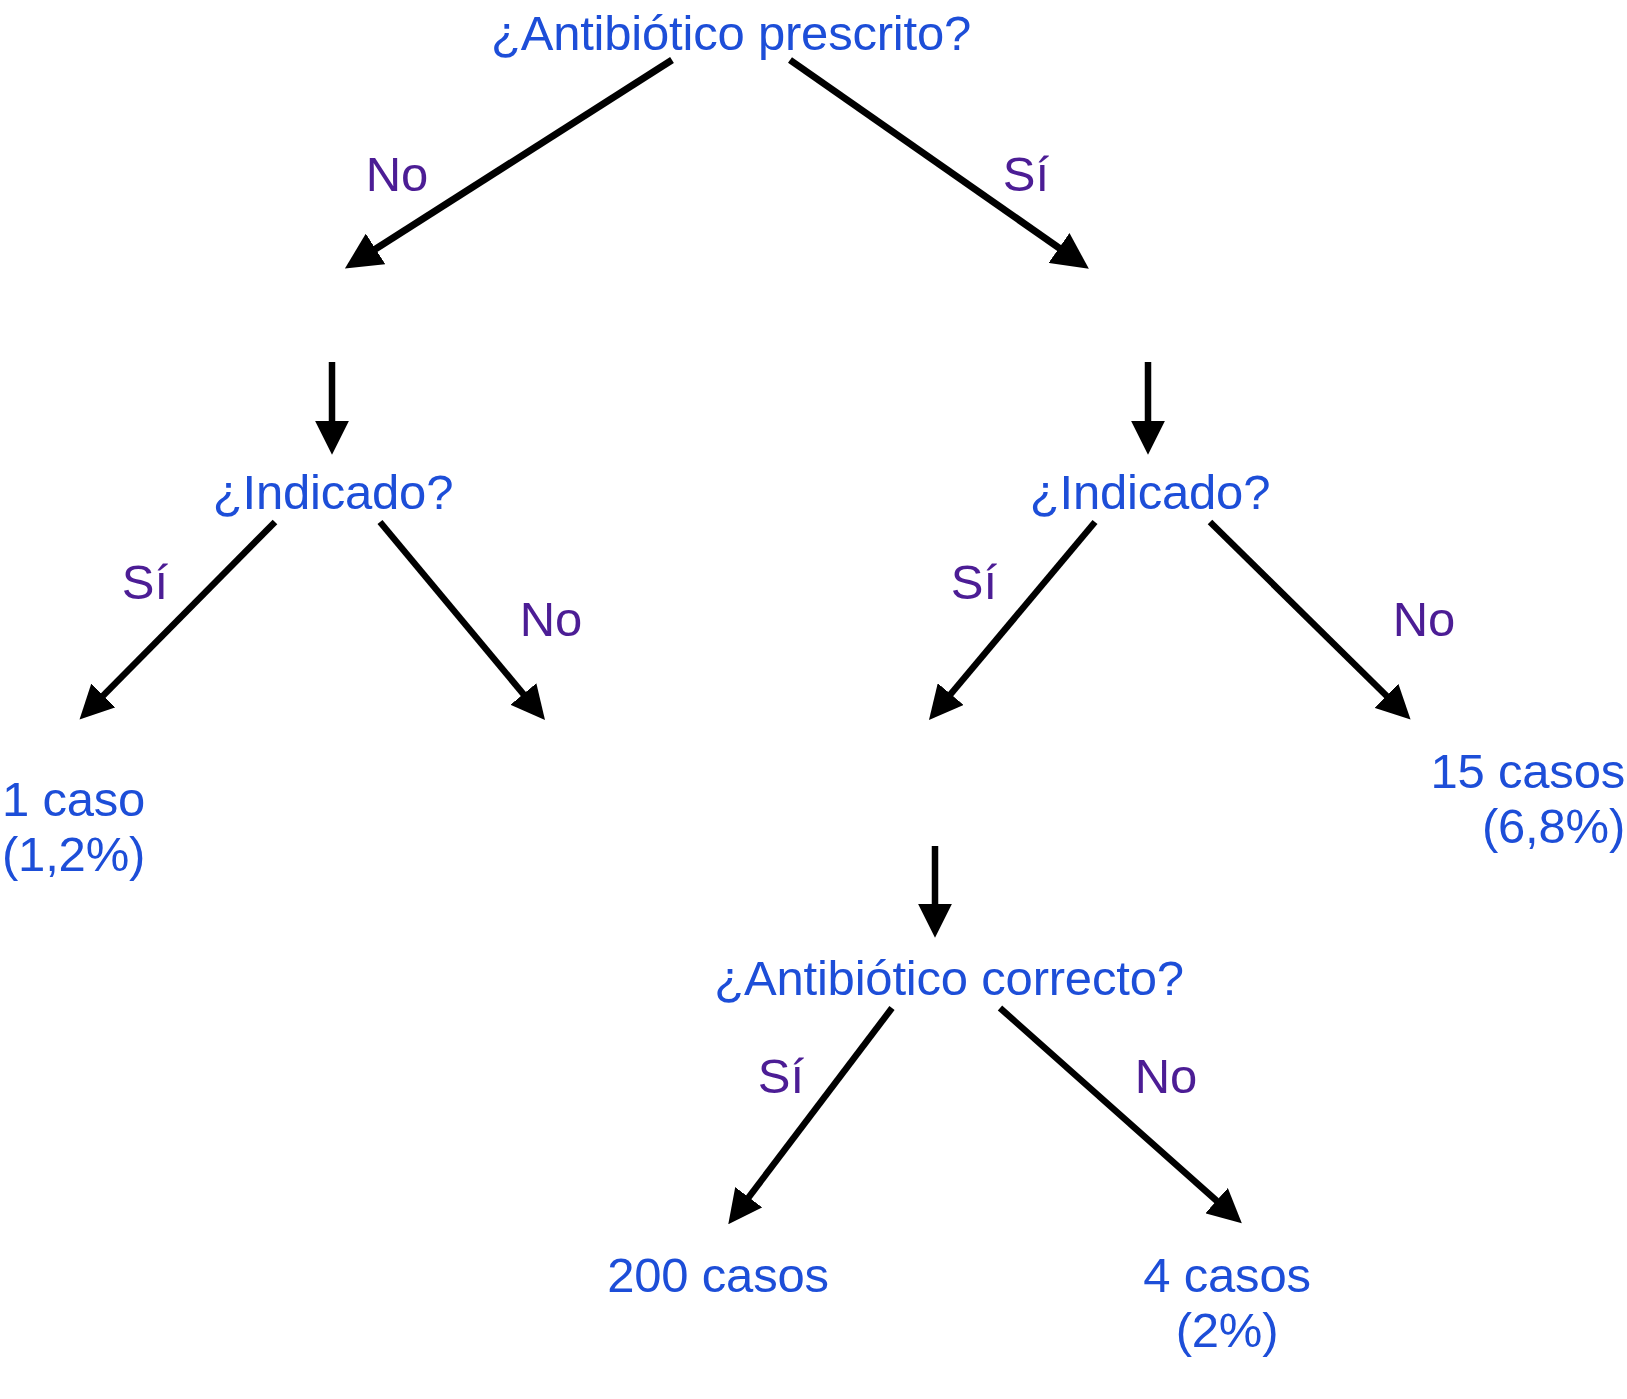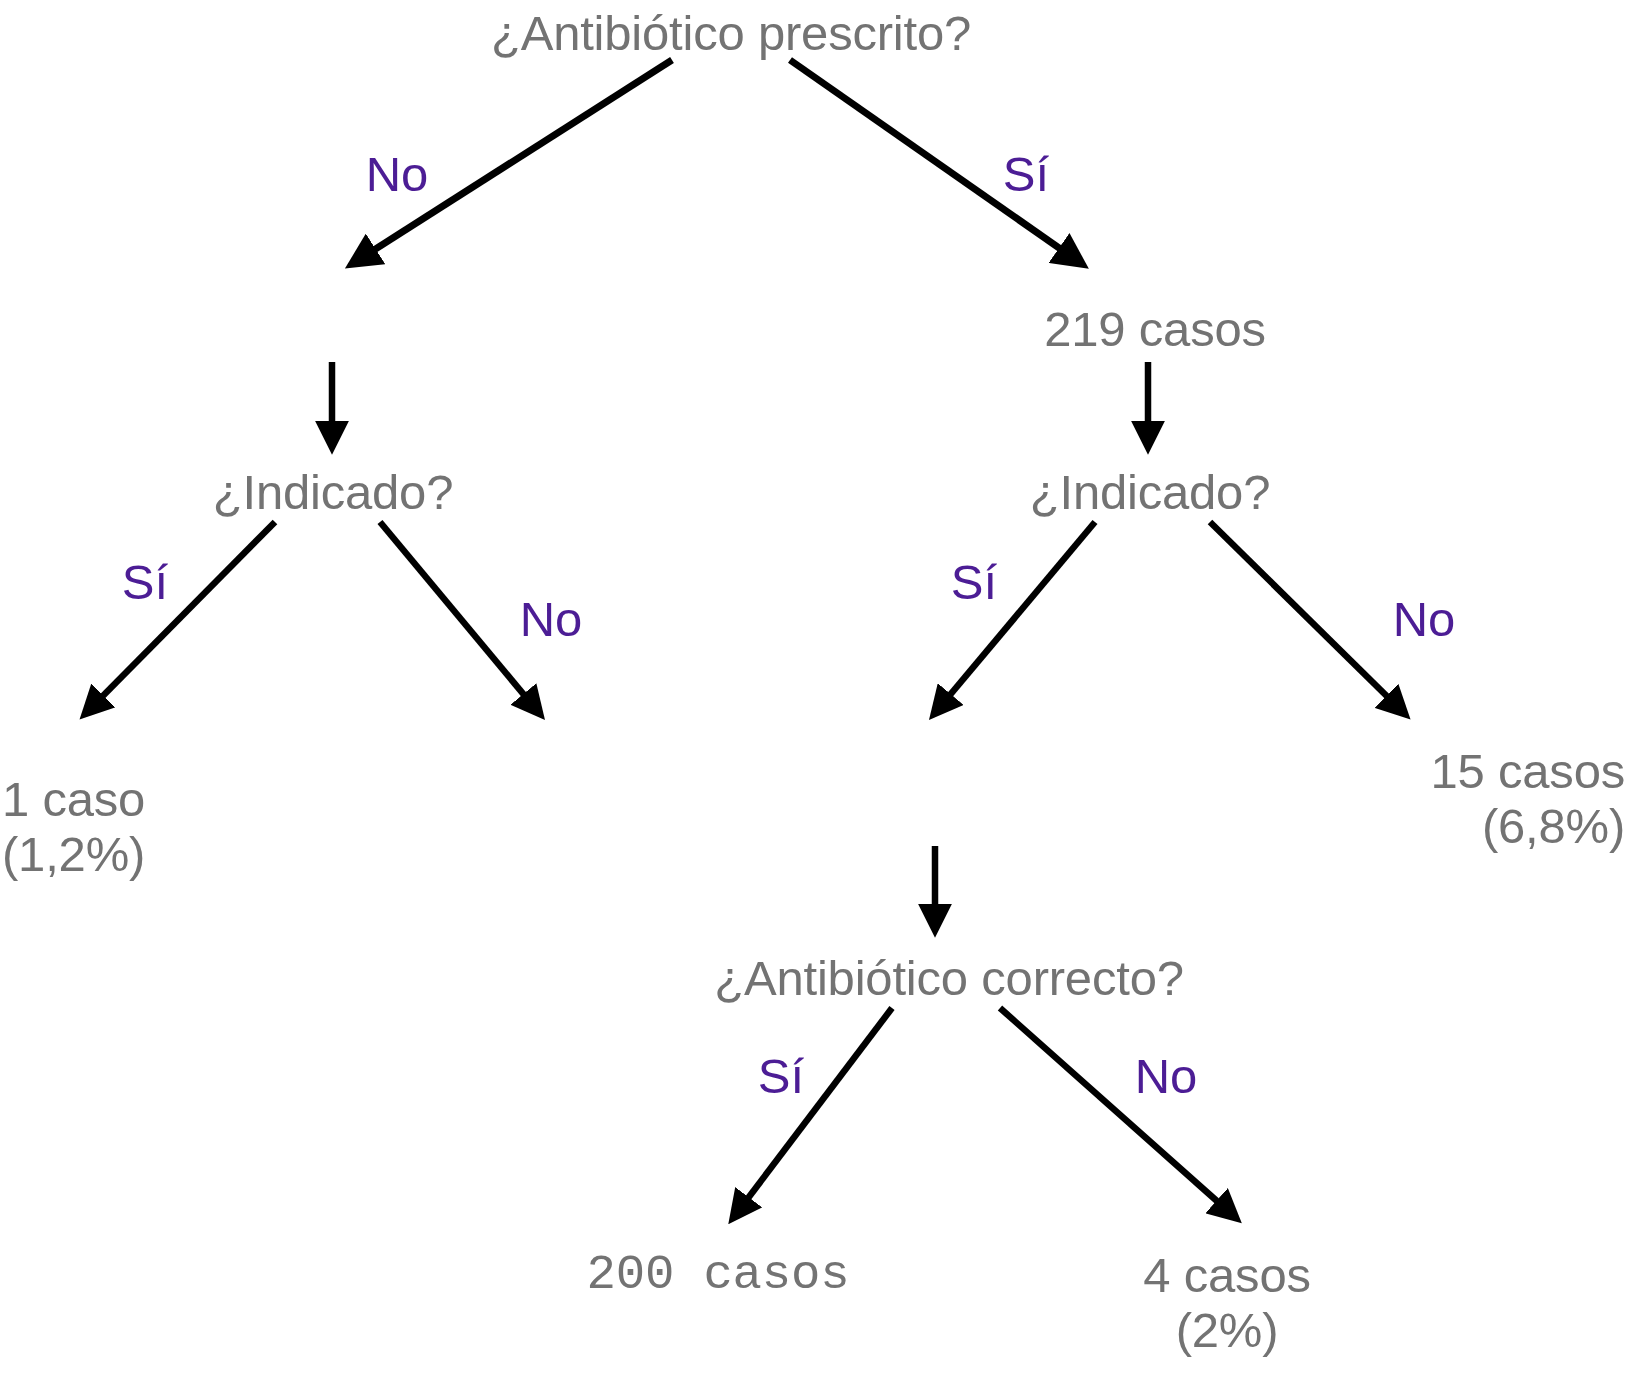"¿Antibiótico prescrito?" .node { color: #737373 -> #1d4ed8 }
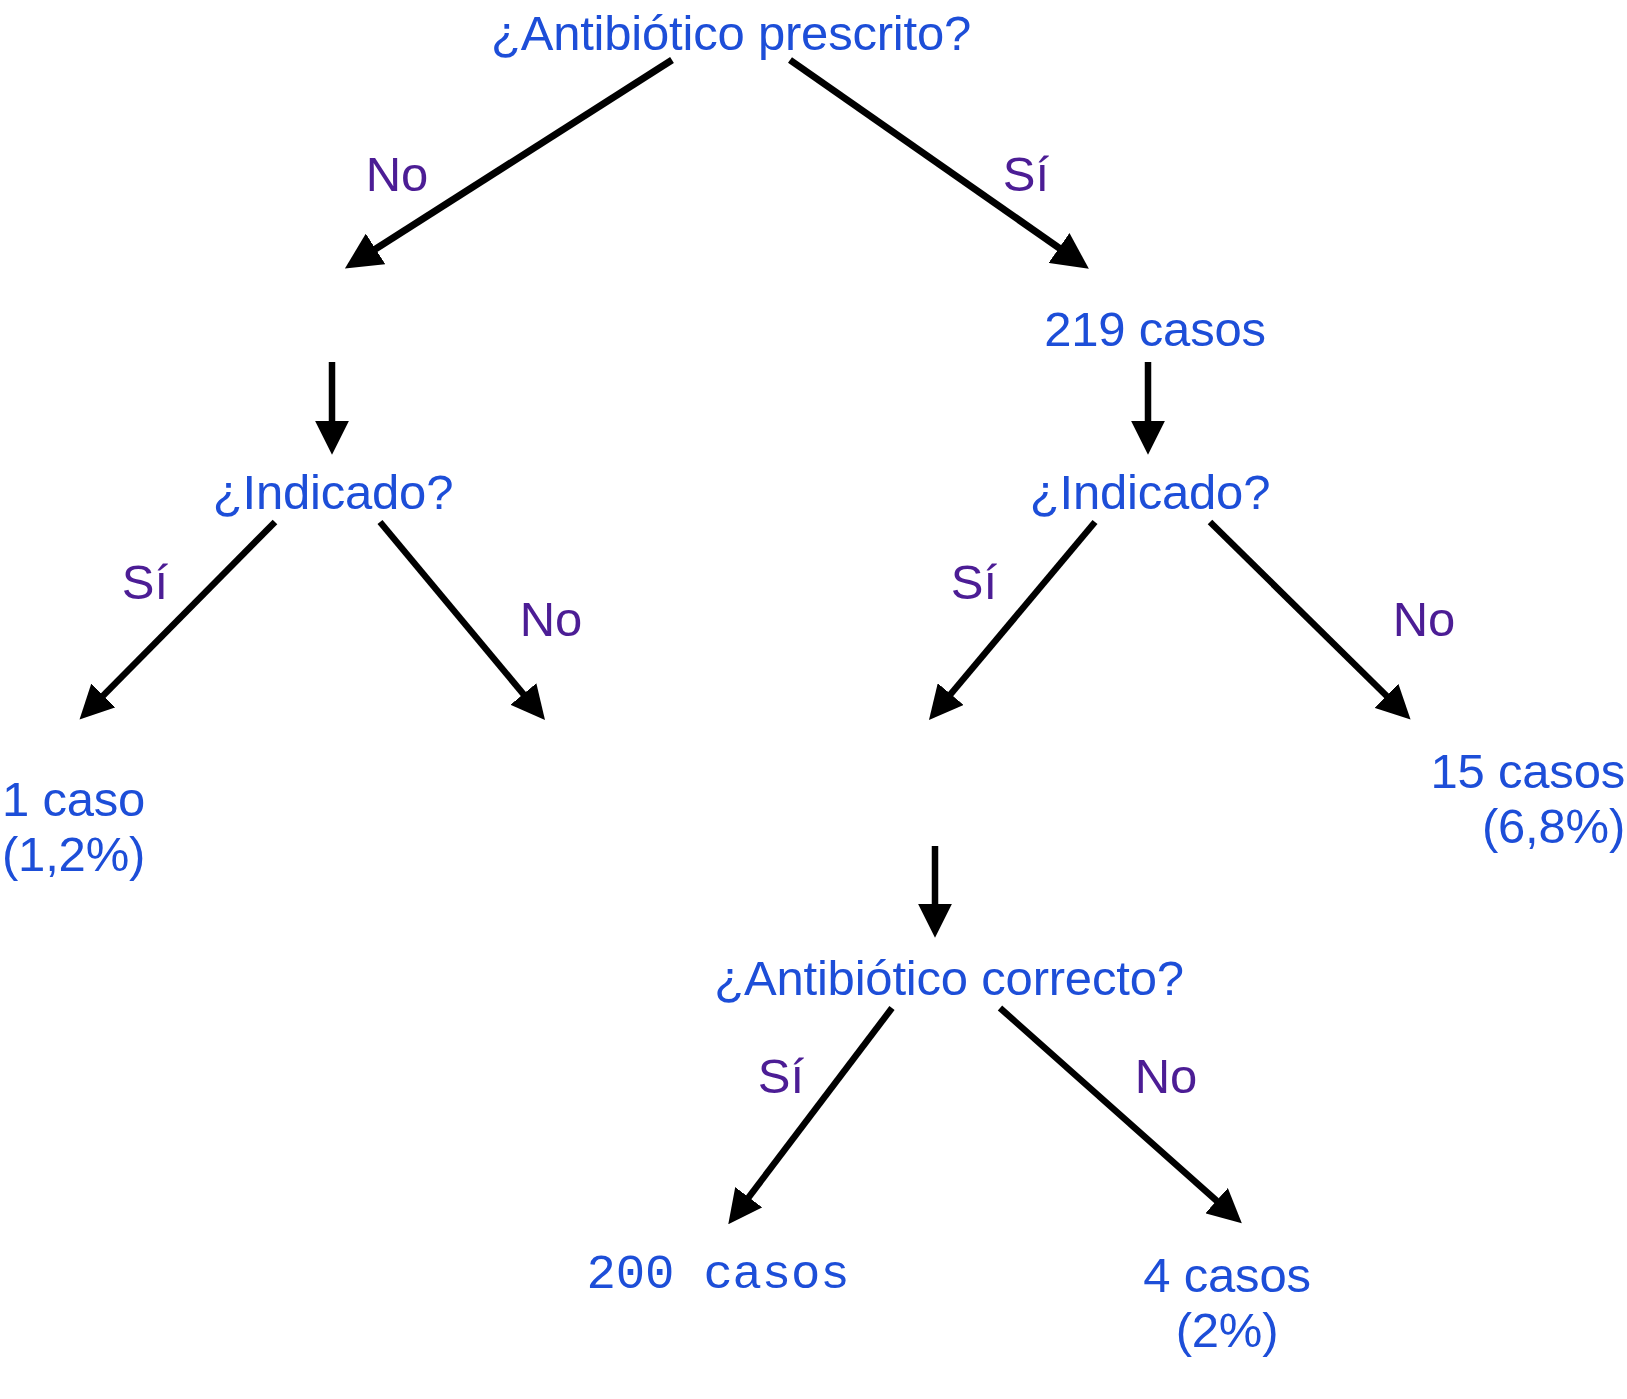"219 casos" div.node { html: <div> <span>219 casos</span> </div> -> none }
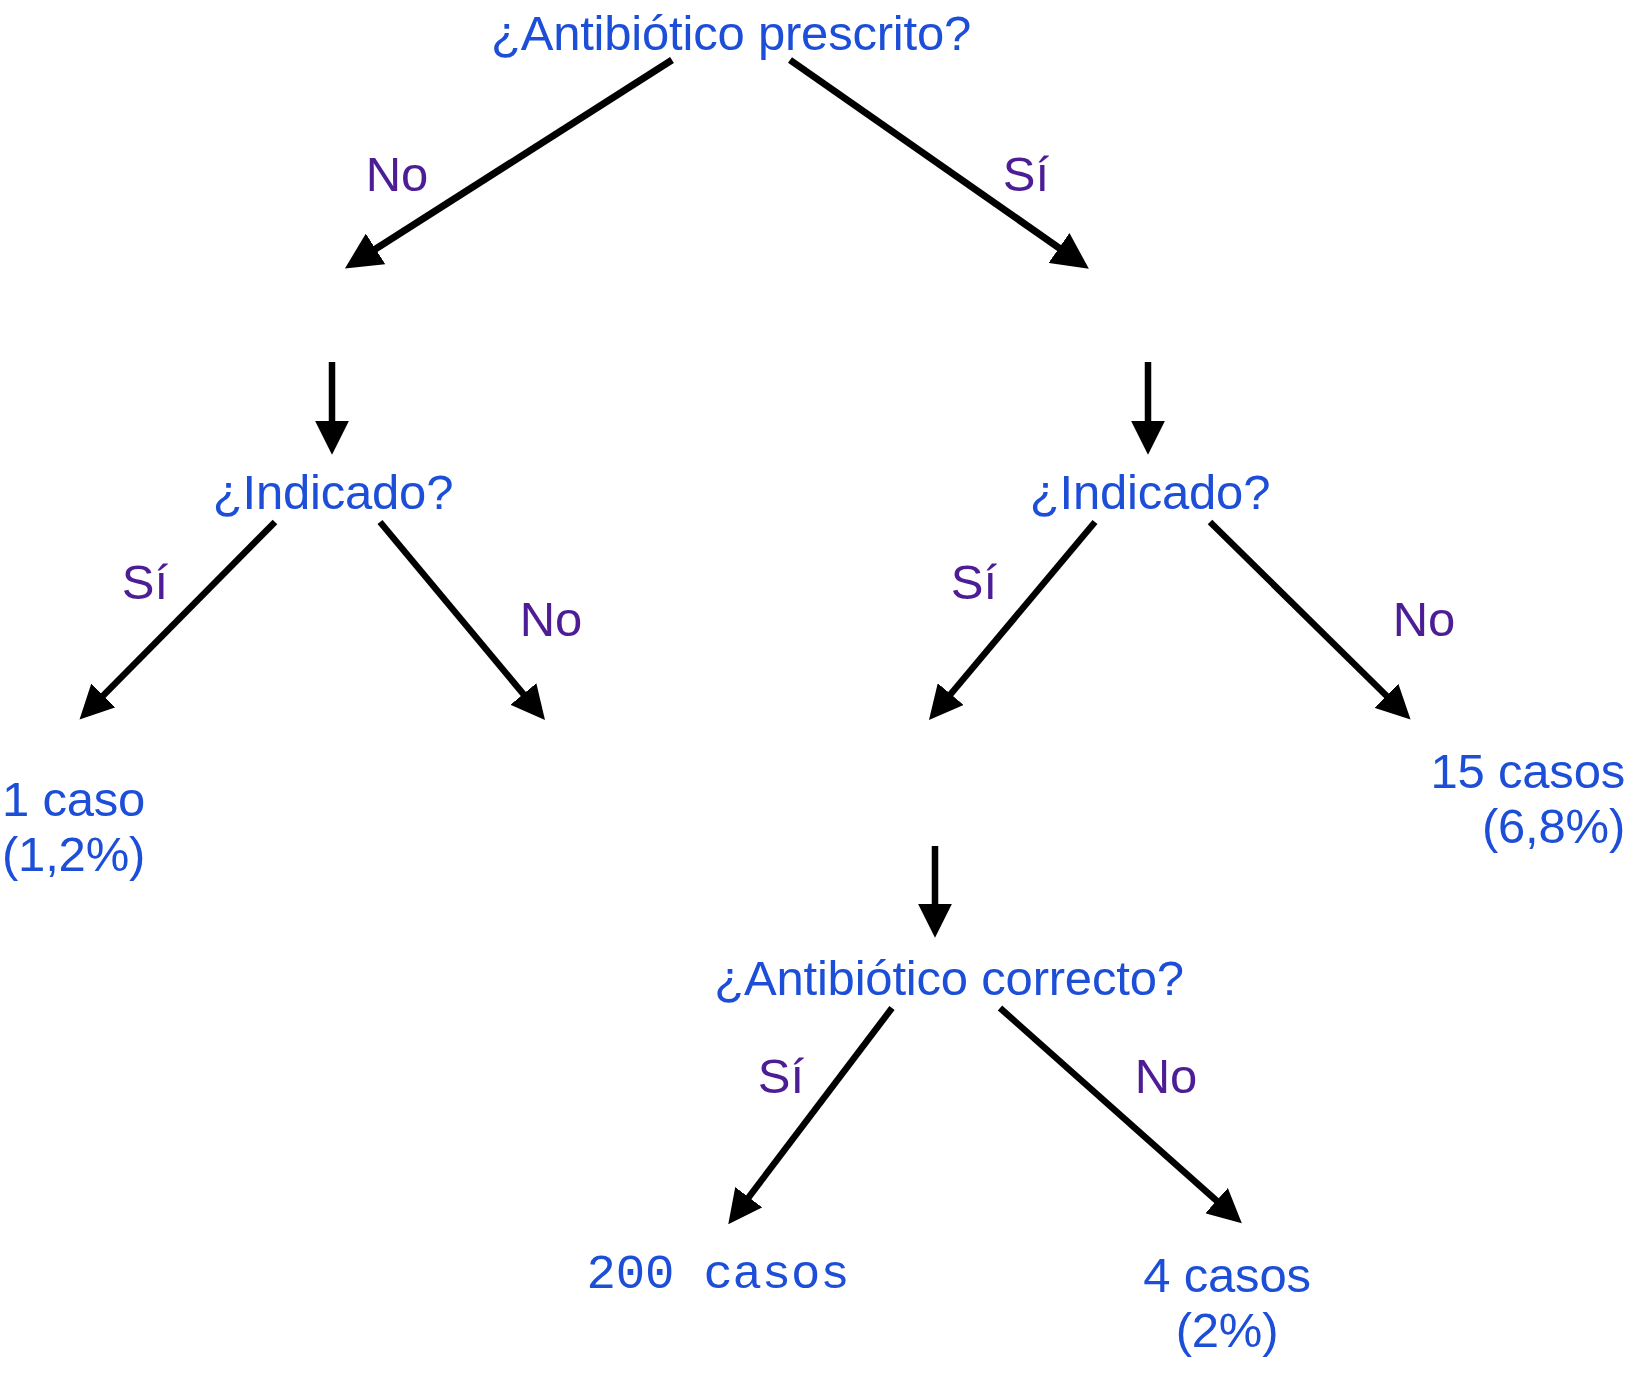"200 casos" div.node { font-family: Liberation Mono, monospace -> none }
